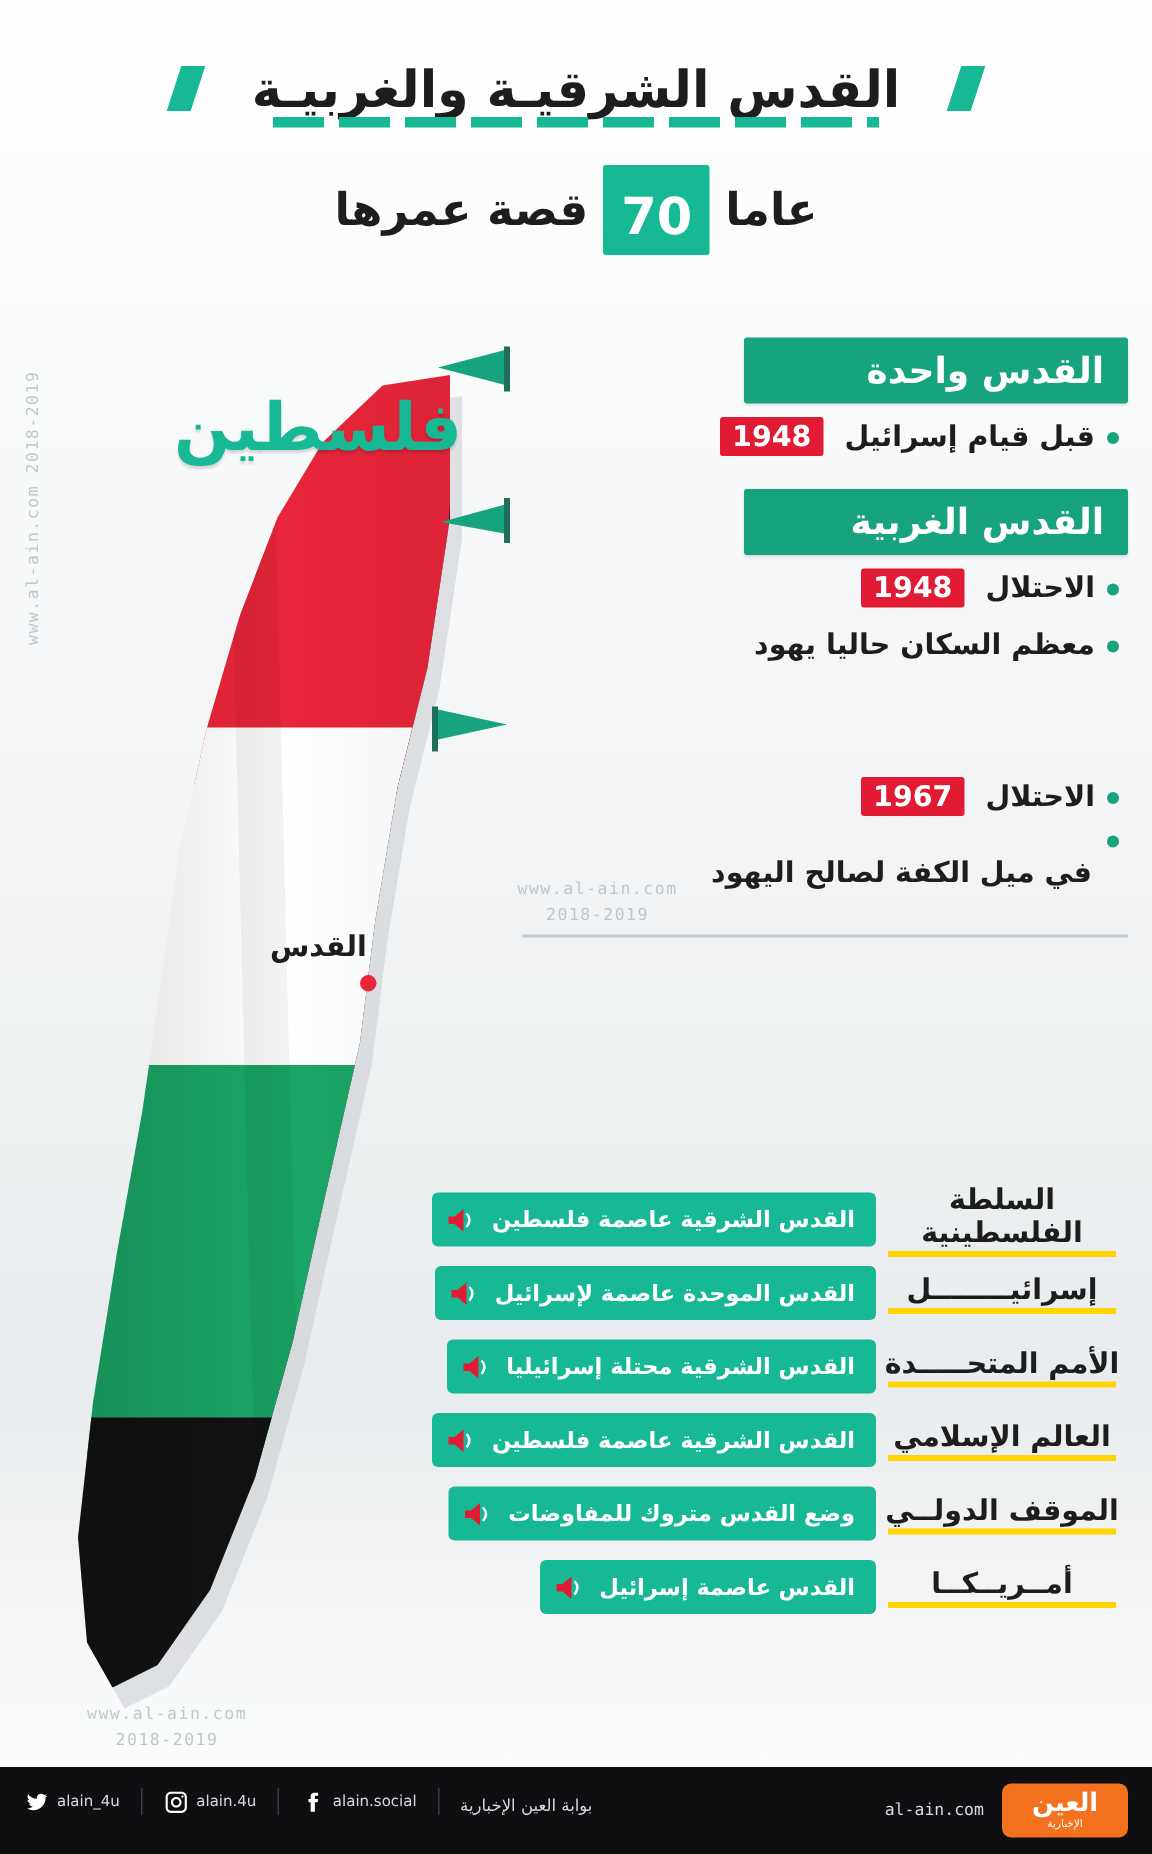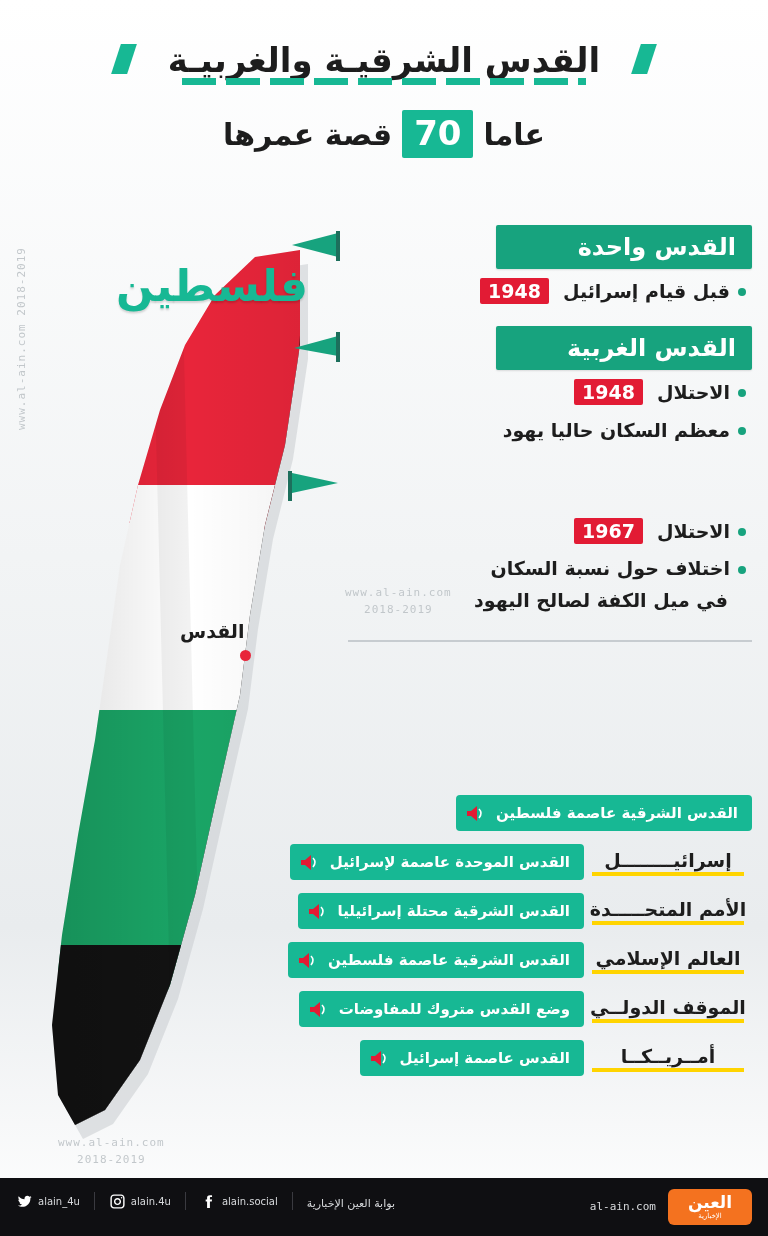"70" .sub-number { padding: 6px 12px 8px 12px -> 18px 12px 8px 12px }
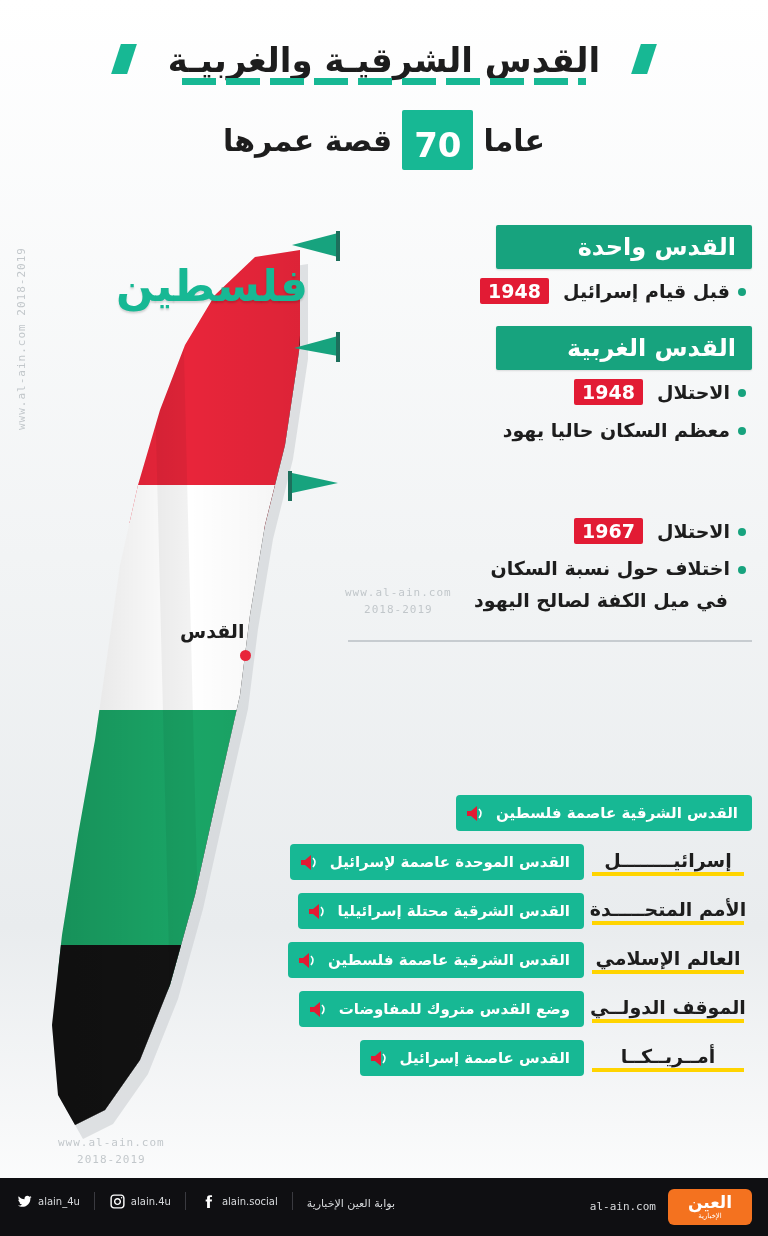"اختلاف حول نسبة السكان" span.btext { html: <span>اختلاف حول نسبة السكان</span> -> none }
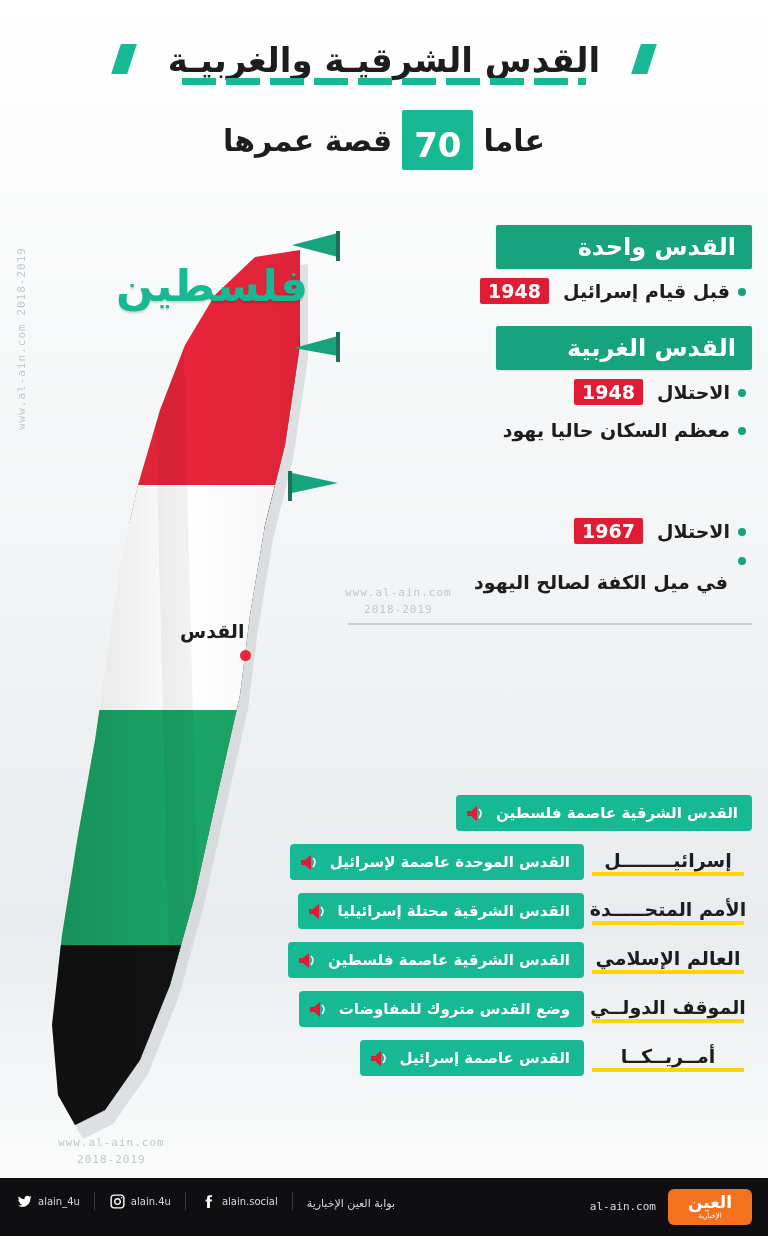"السلطة الفلسطينية" div.pos-name { html: none -> <div>السلطة الفلسطينية</div> }
